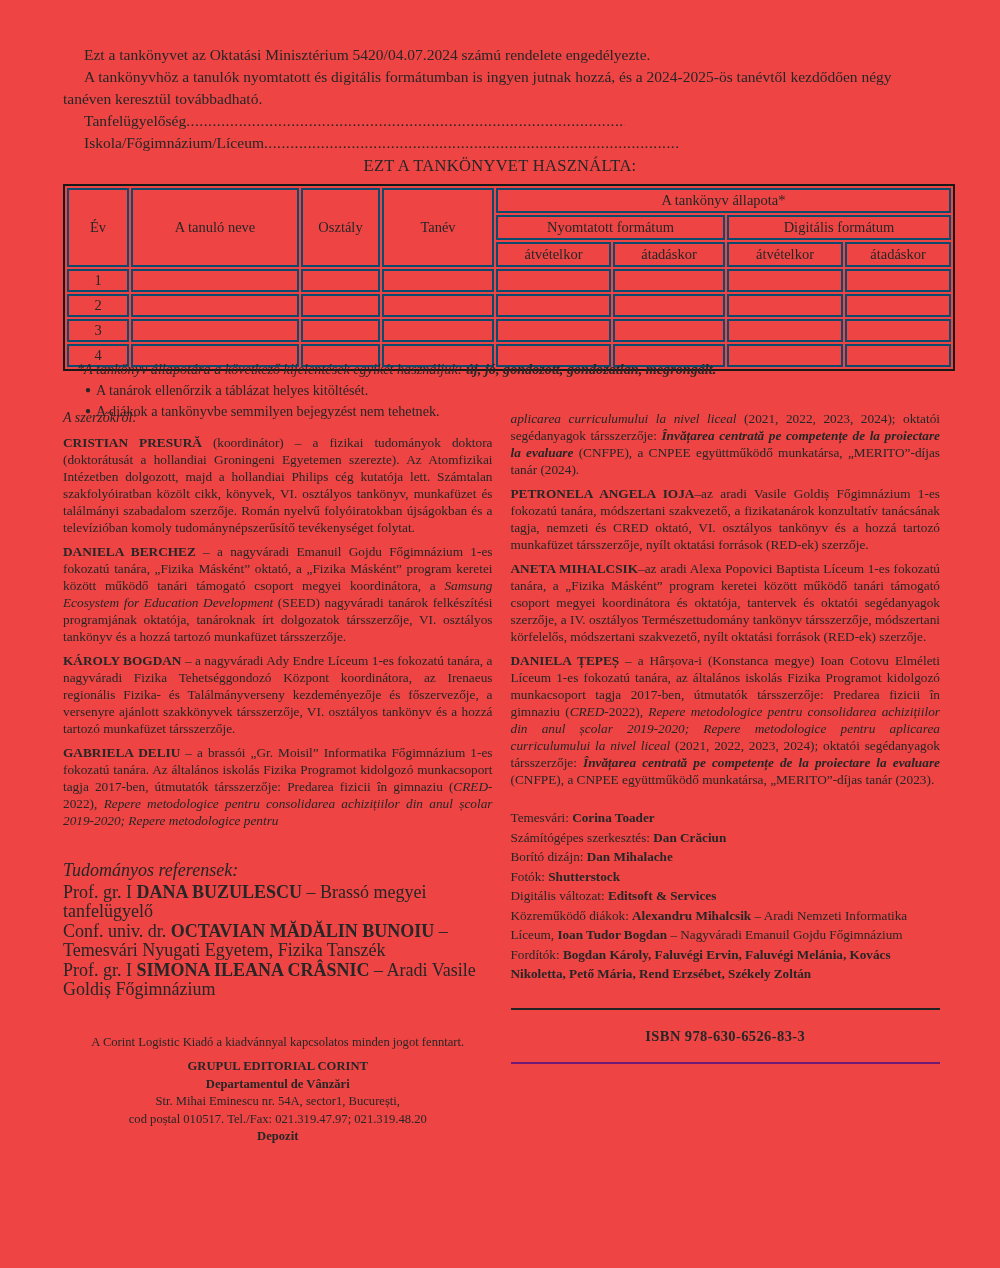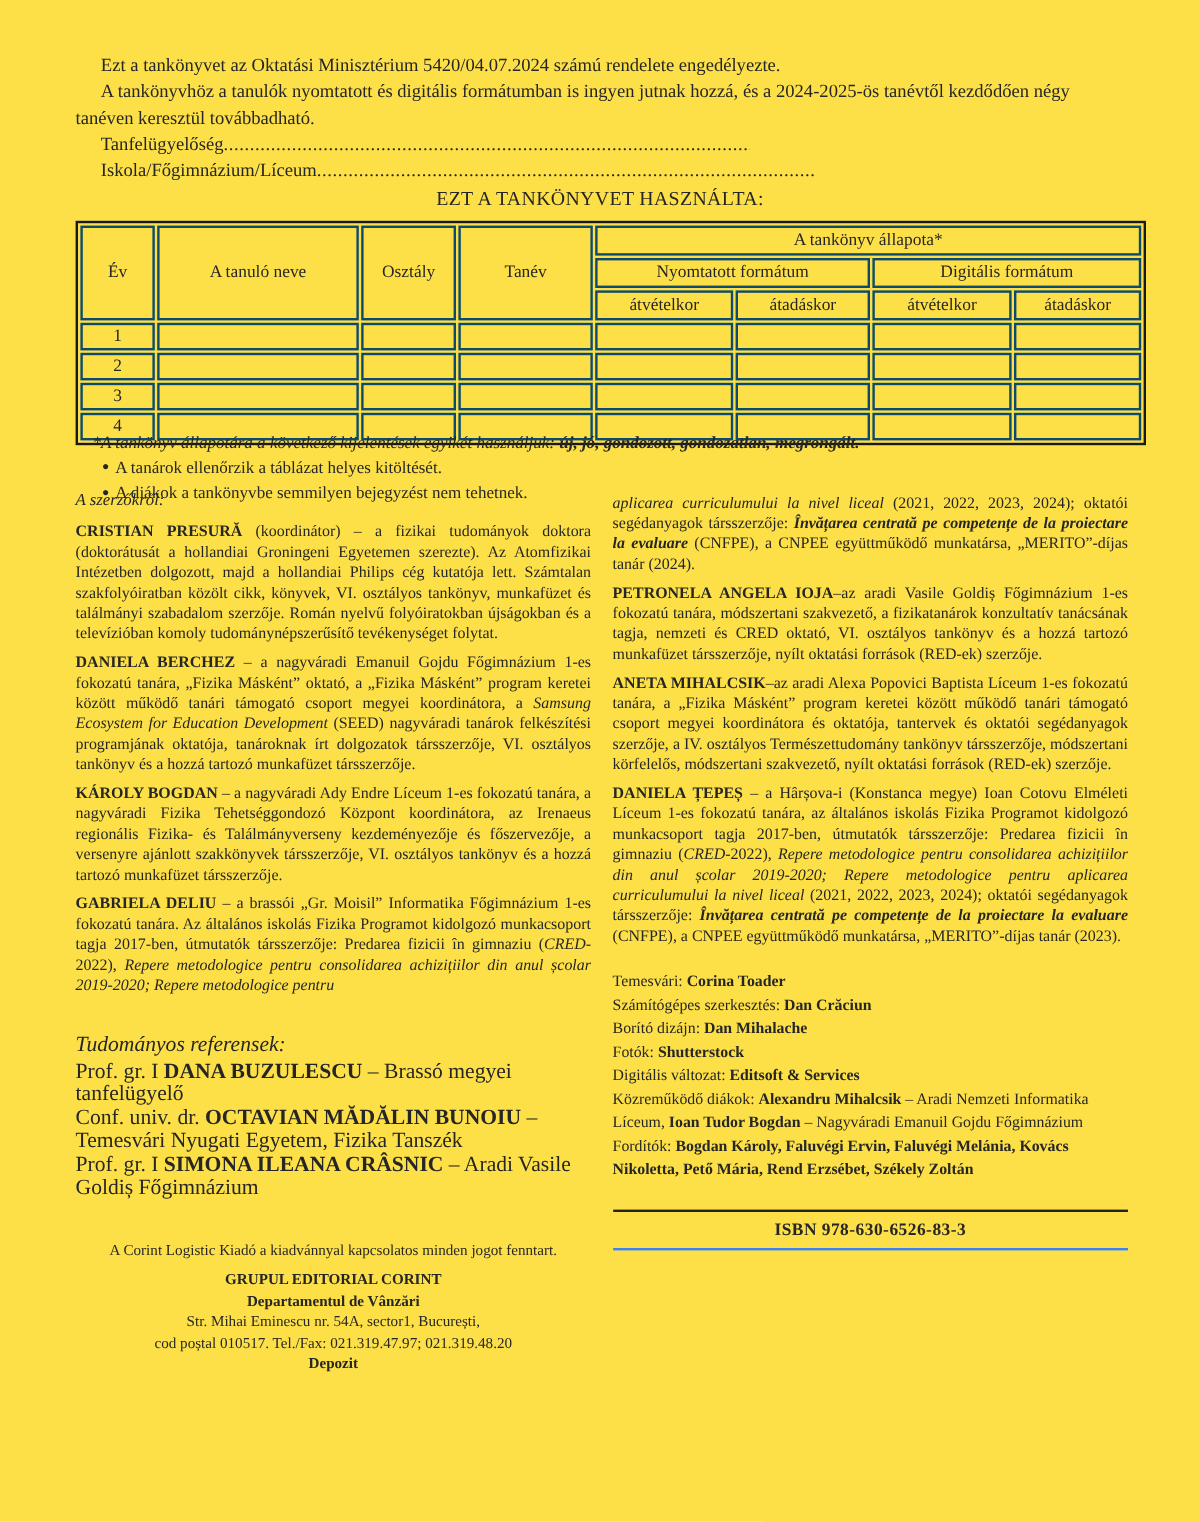"Ezt a tankönyvet az Oktatási" .page { background: #fde047 -> #ef4444 }
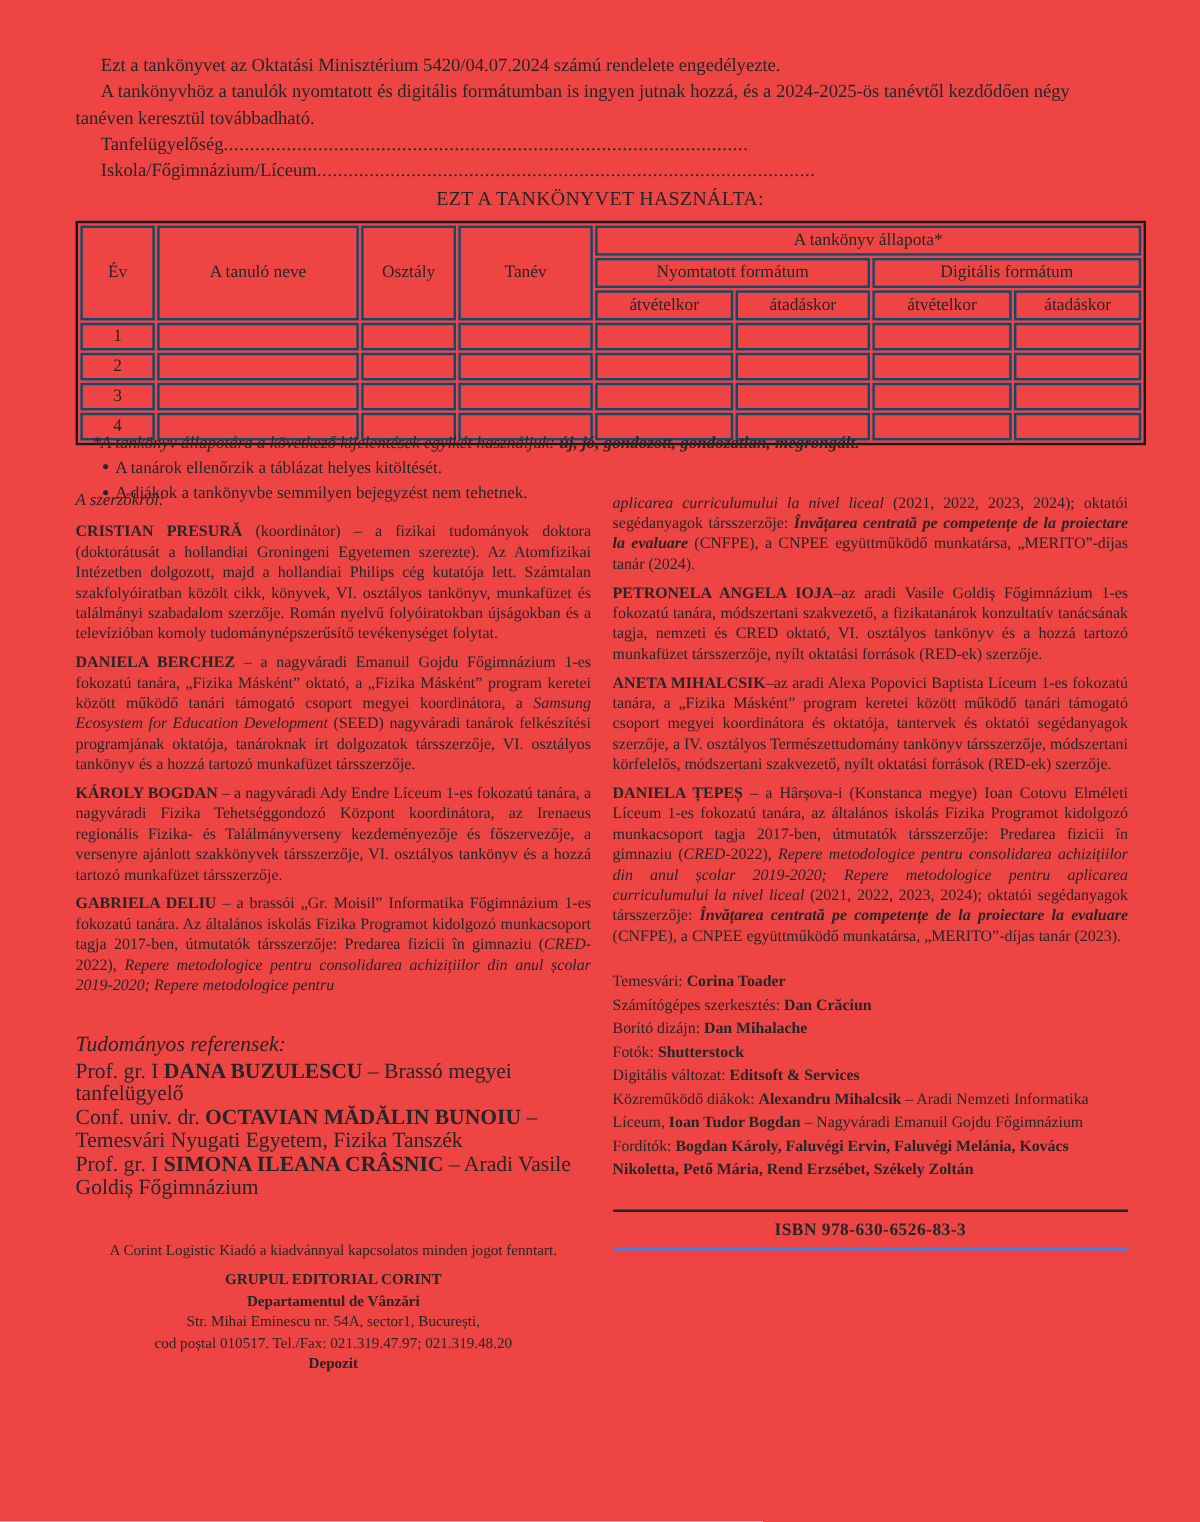"ISBN 978-630-6526-83-3" .isbn-box { border-bottom: 2px solid #3b82f6 -> 2px solid #701a75; padding: 6px 0 -> 17px 0 }
